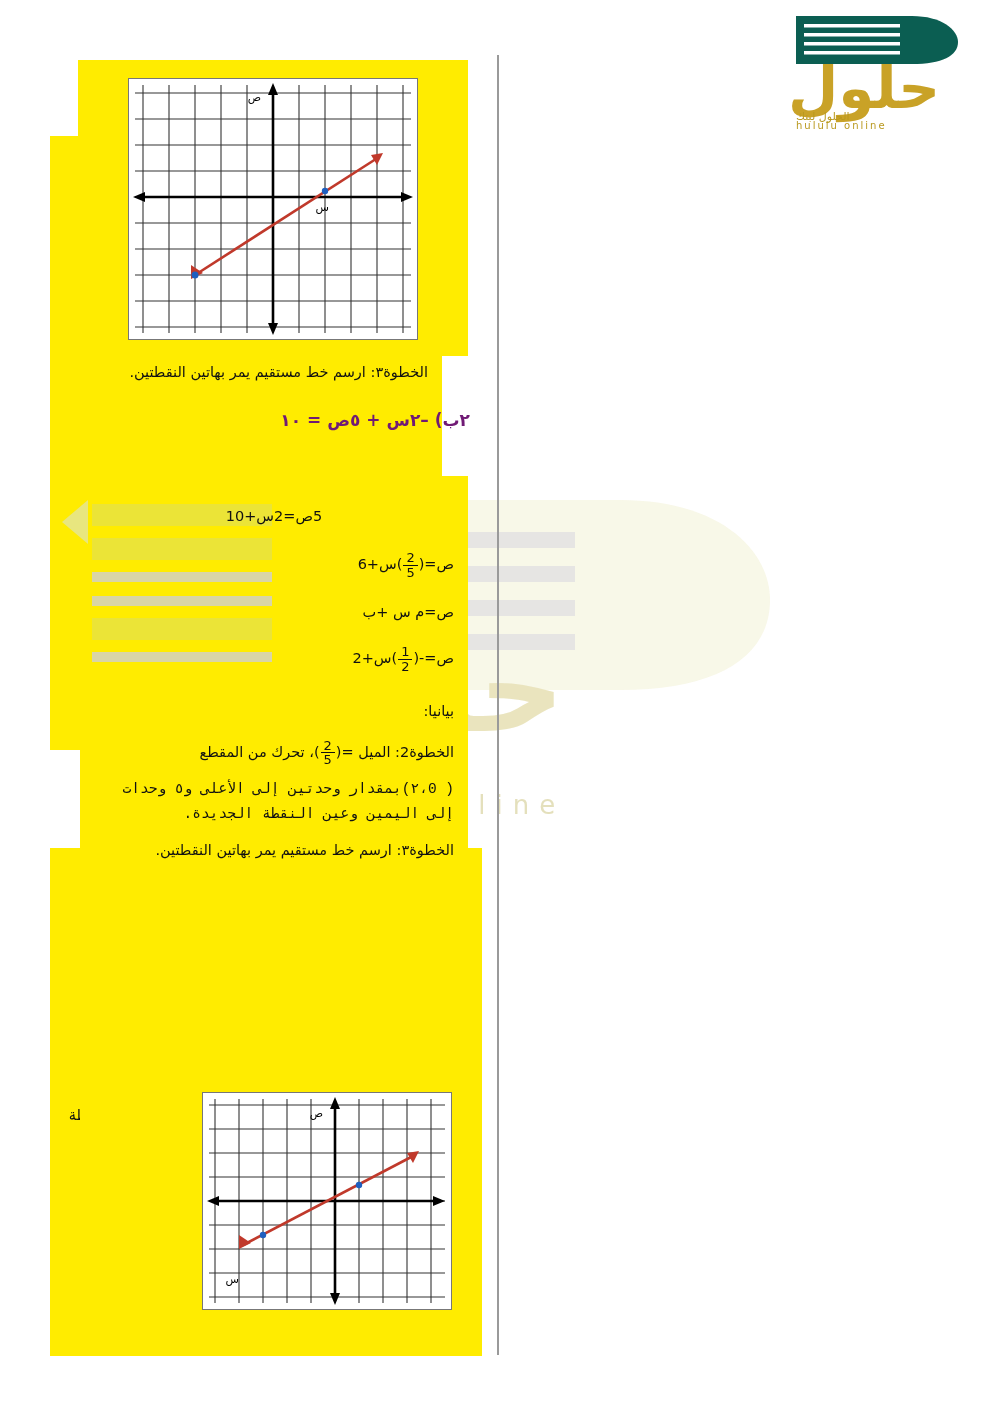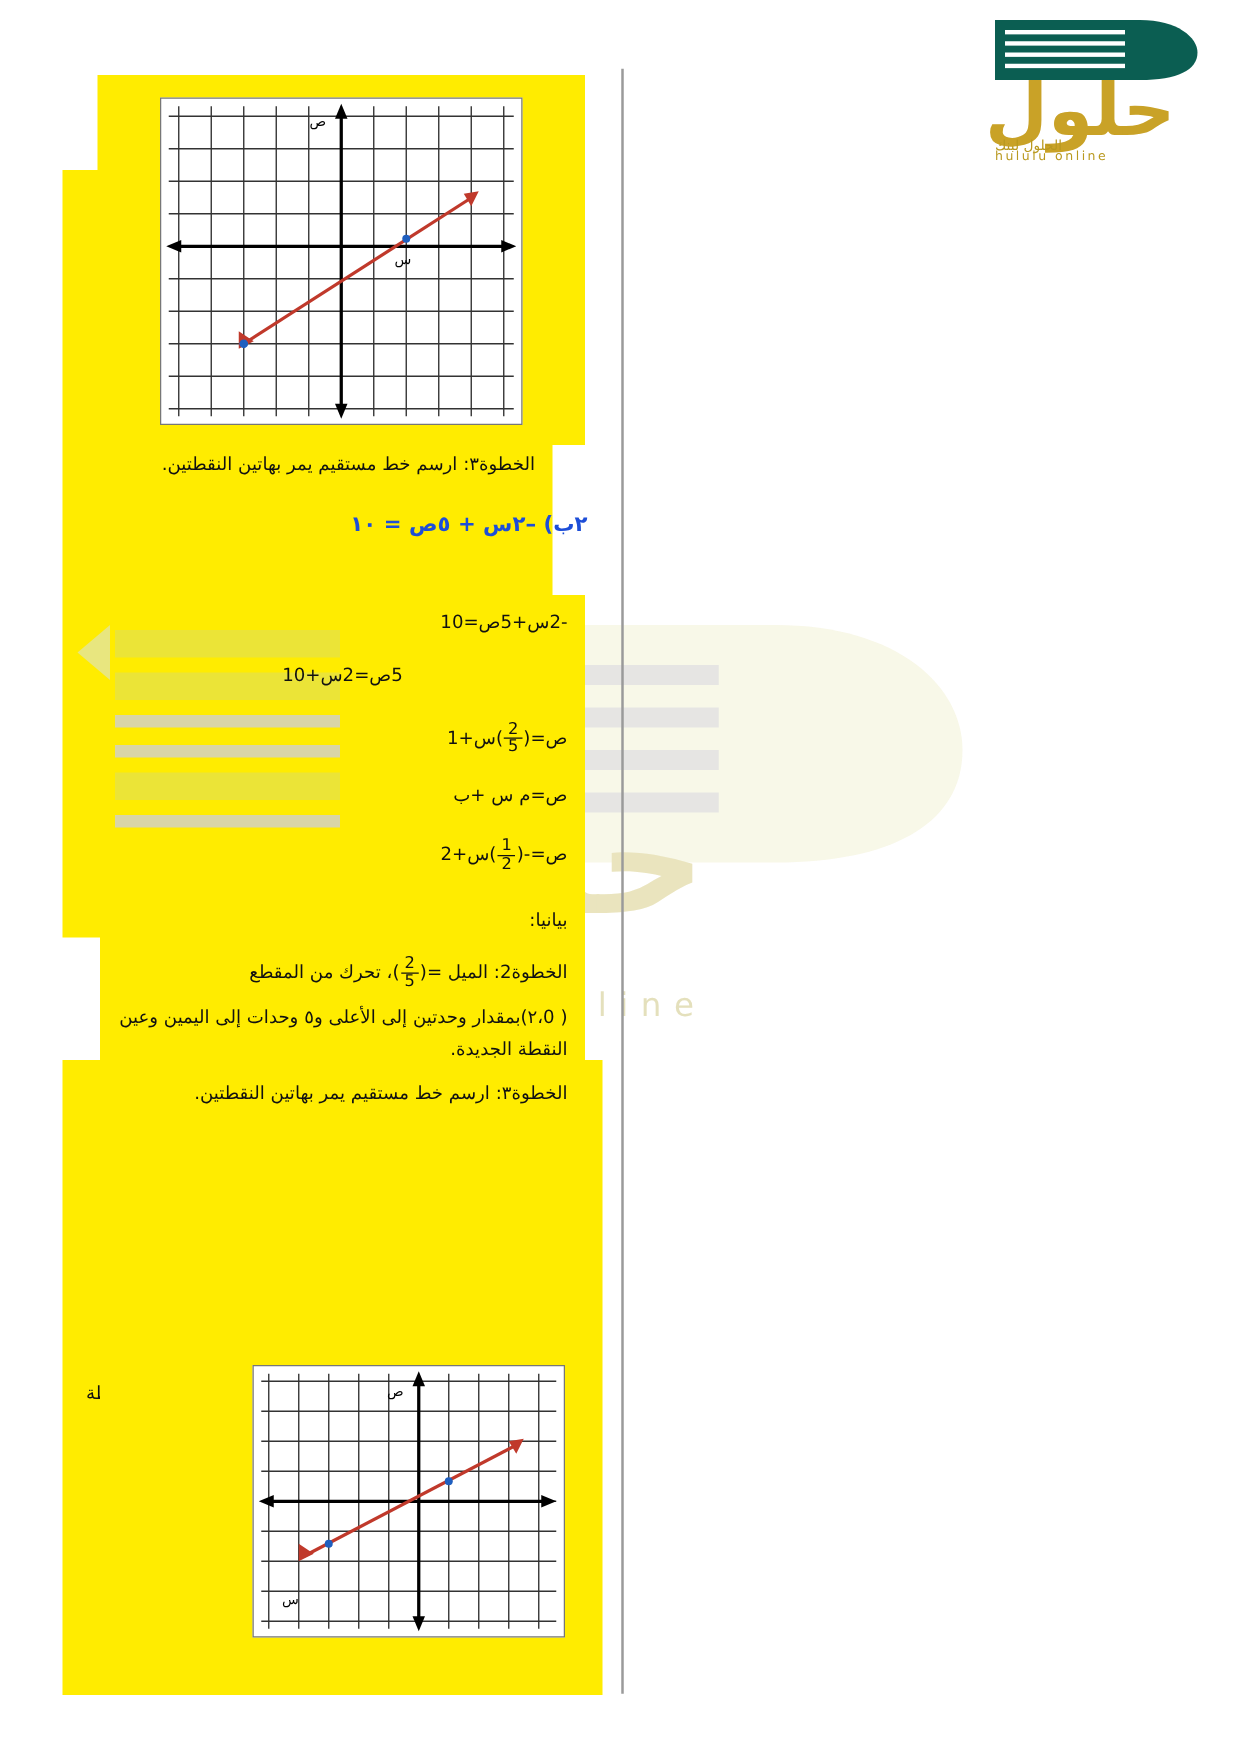"٢ب) –٢س + ٥ص =" .heading { color: #1d4ed8 -> #701a75 }
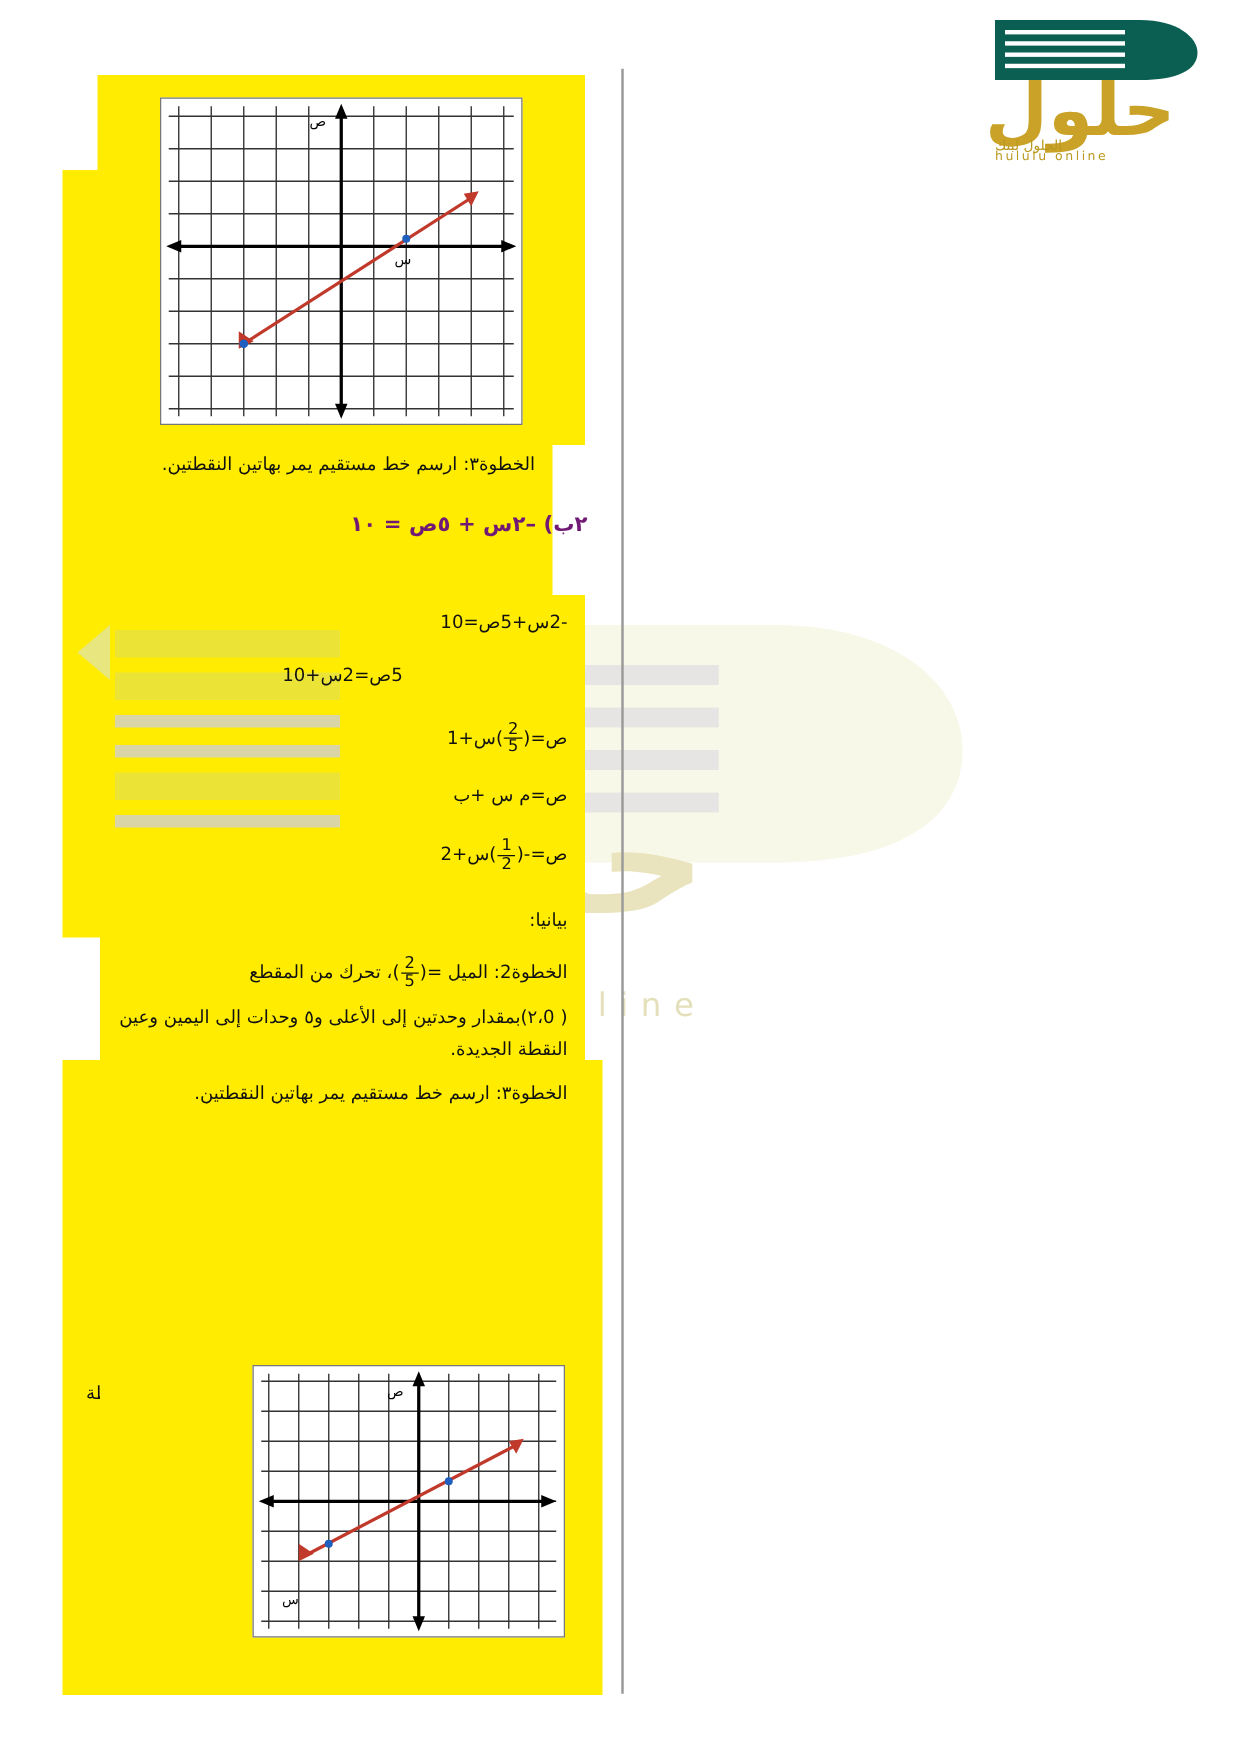"-2س+5ص=10" p.line { html: <p>-2س+5ص=10</p> -> none }
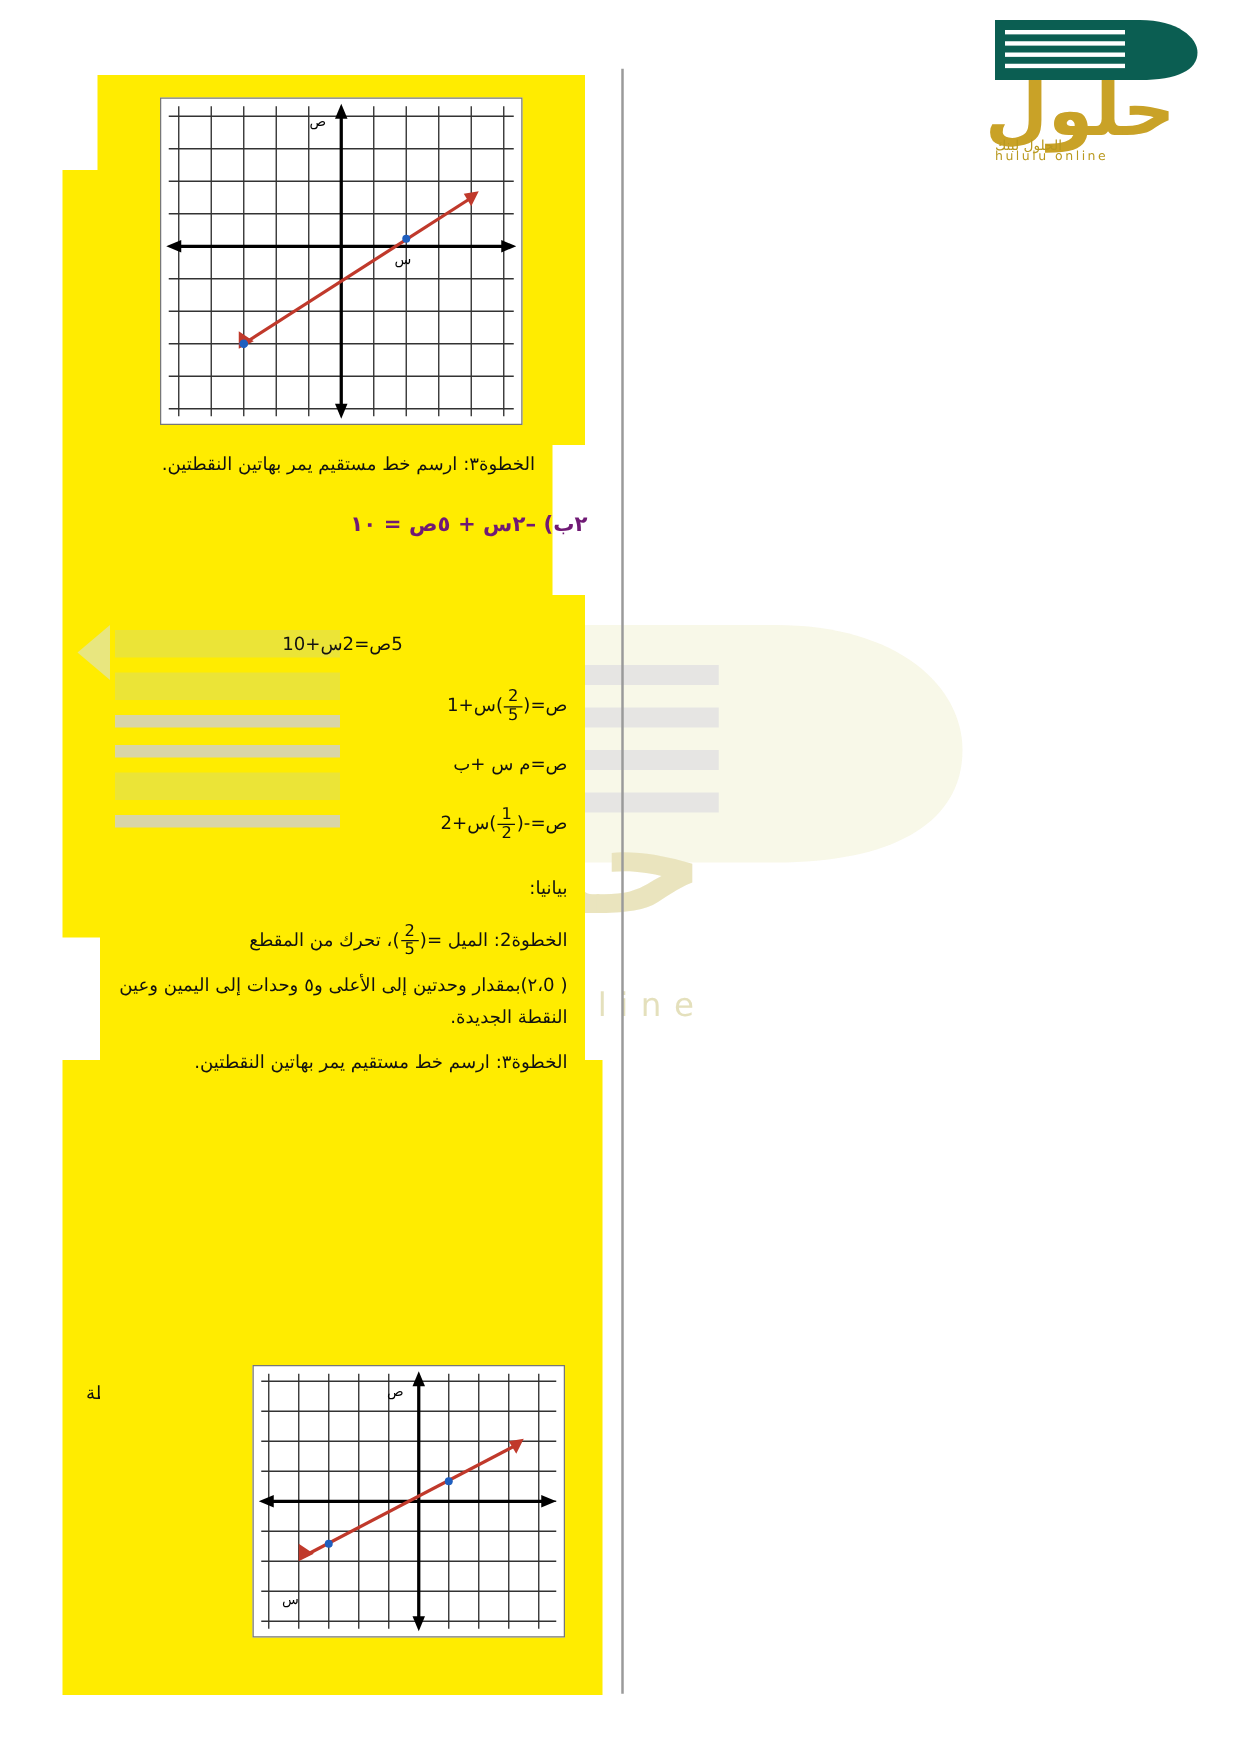")س+1" span { text: س+1 -> س+6 }
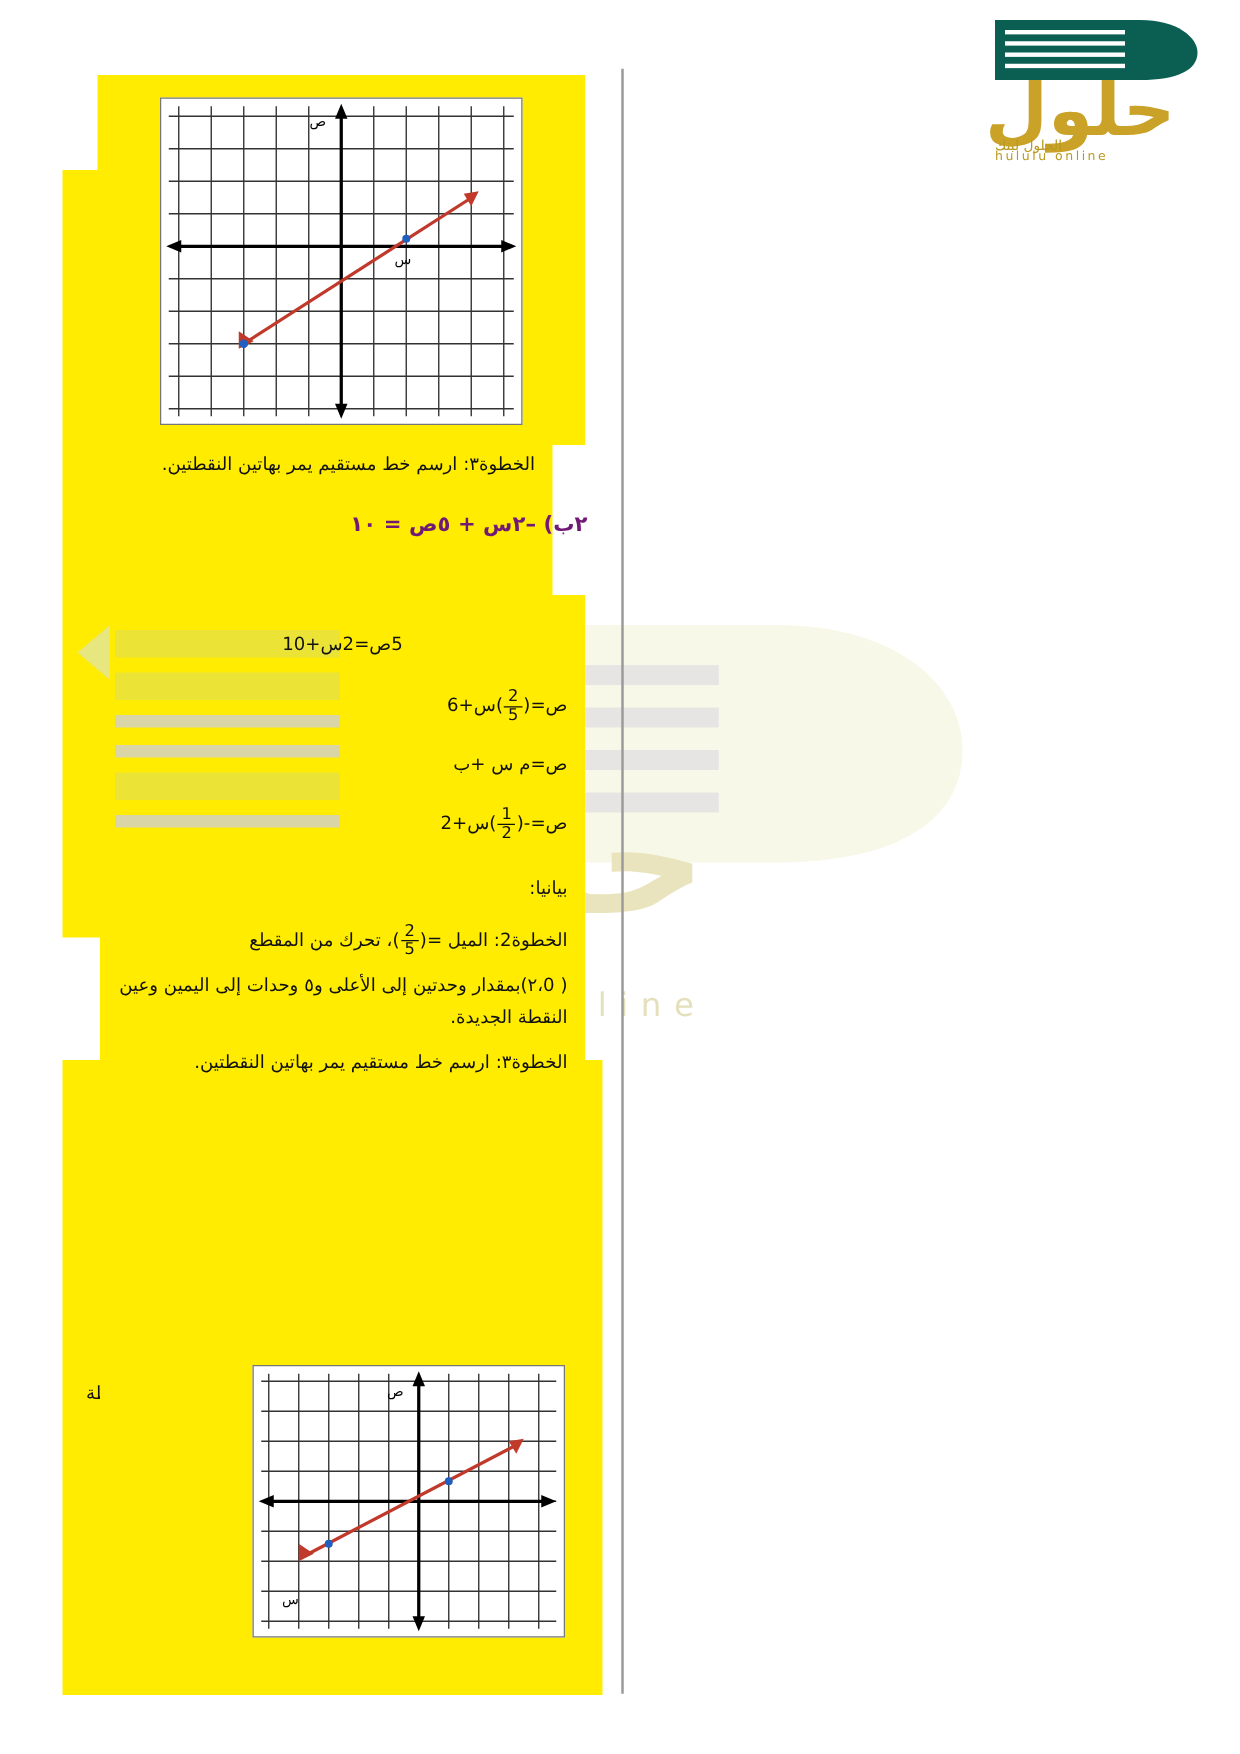"( 0،٢)بمقدار وحدتين إلى الأعلى" p.line { font-family: none -> Liberation Mono, monospace }
